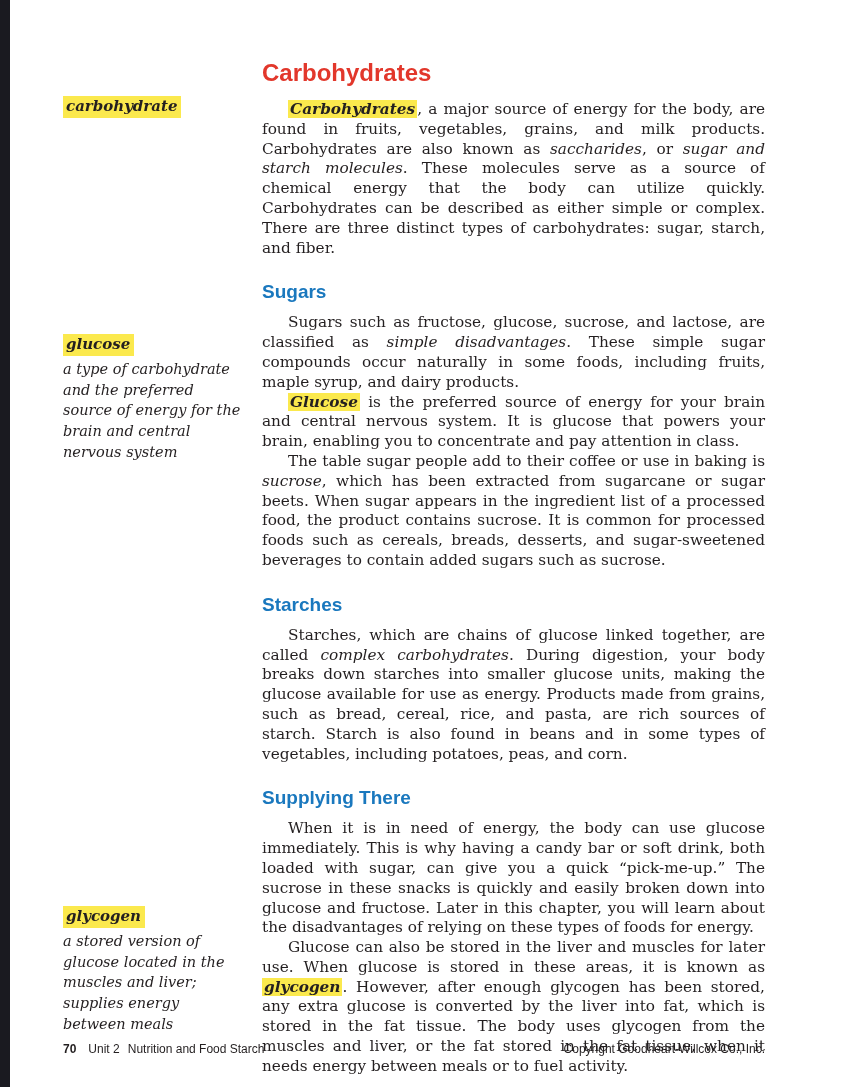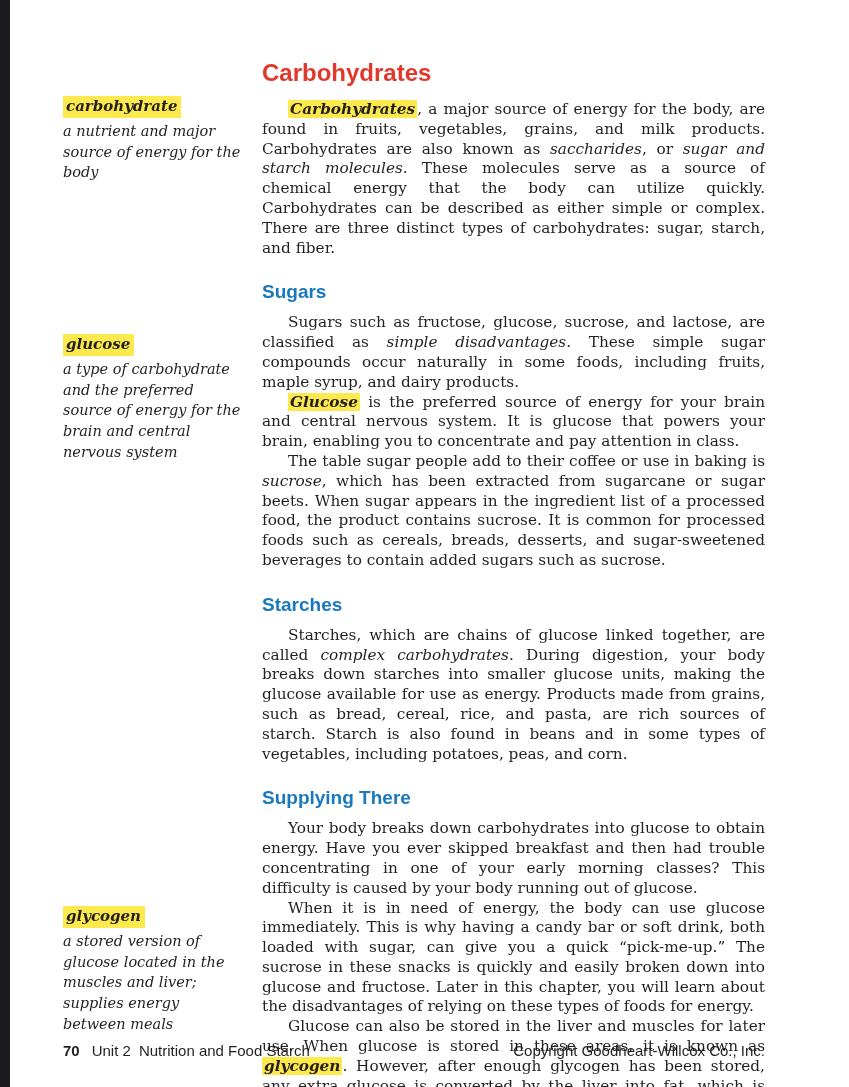"a nutrient and major source" div.definition { html: <div>a nutrient and major source of energy for the body</div> -> none }
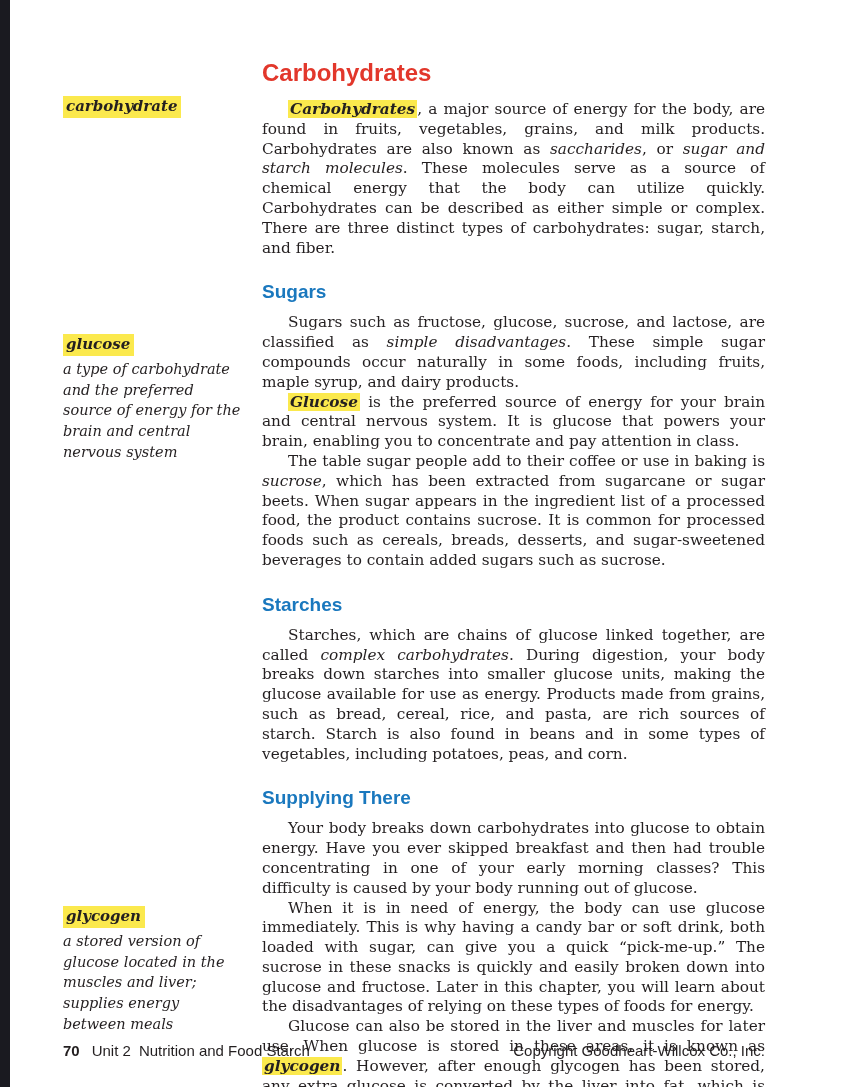"Your body breaks down carbohydrates" p.body-para { html: <p><span>Your body breaks down carbohydrates into glucose to obtain energy. Have you ever skipped breakfast and then had trouble concentrating in one of your early morning classes? This difficulty is caused by your body running out of glucose.</span></p> -> none }
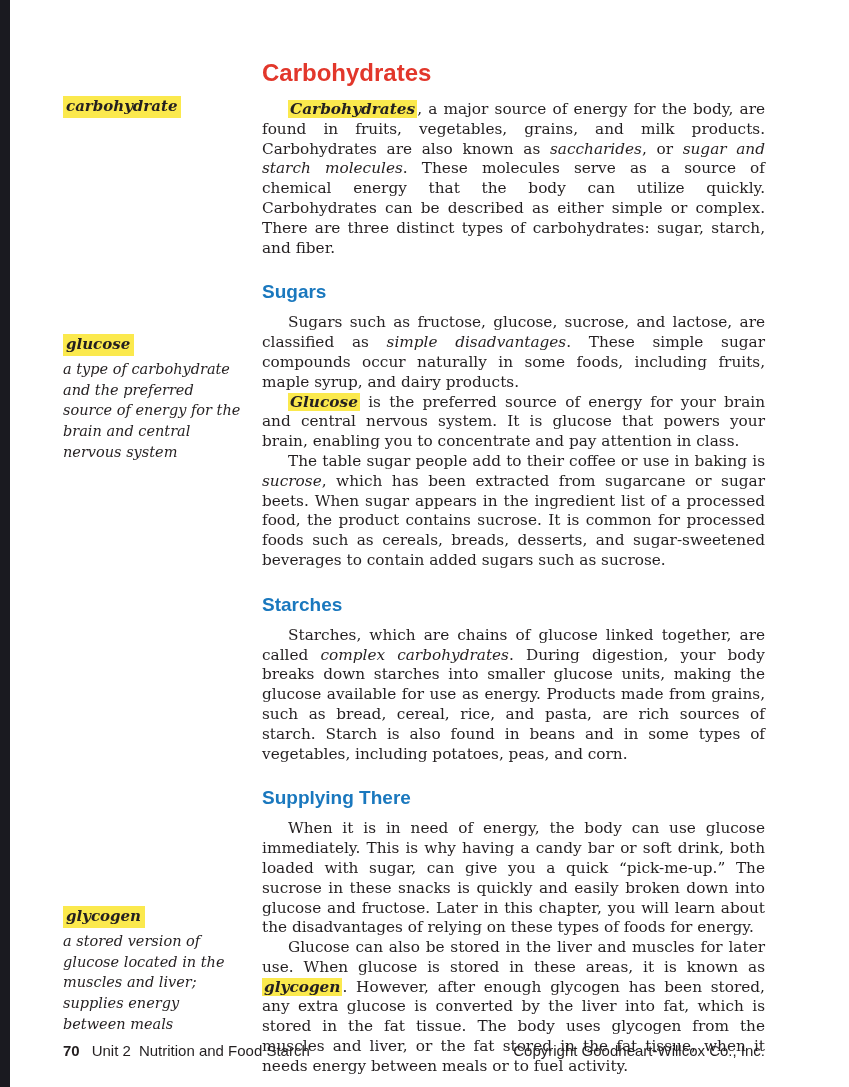"70" .page-footer { font-size: 15px -> 12px }
